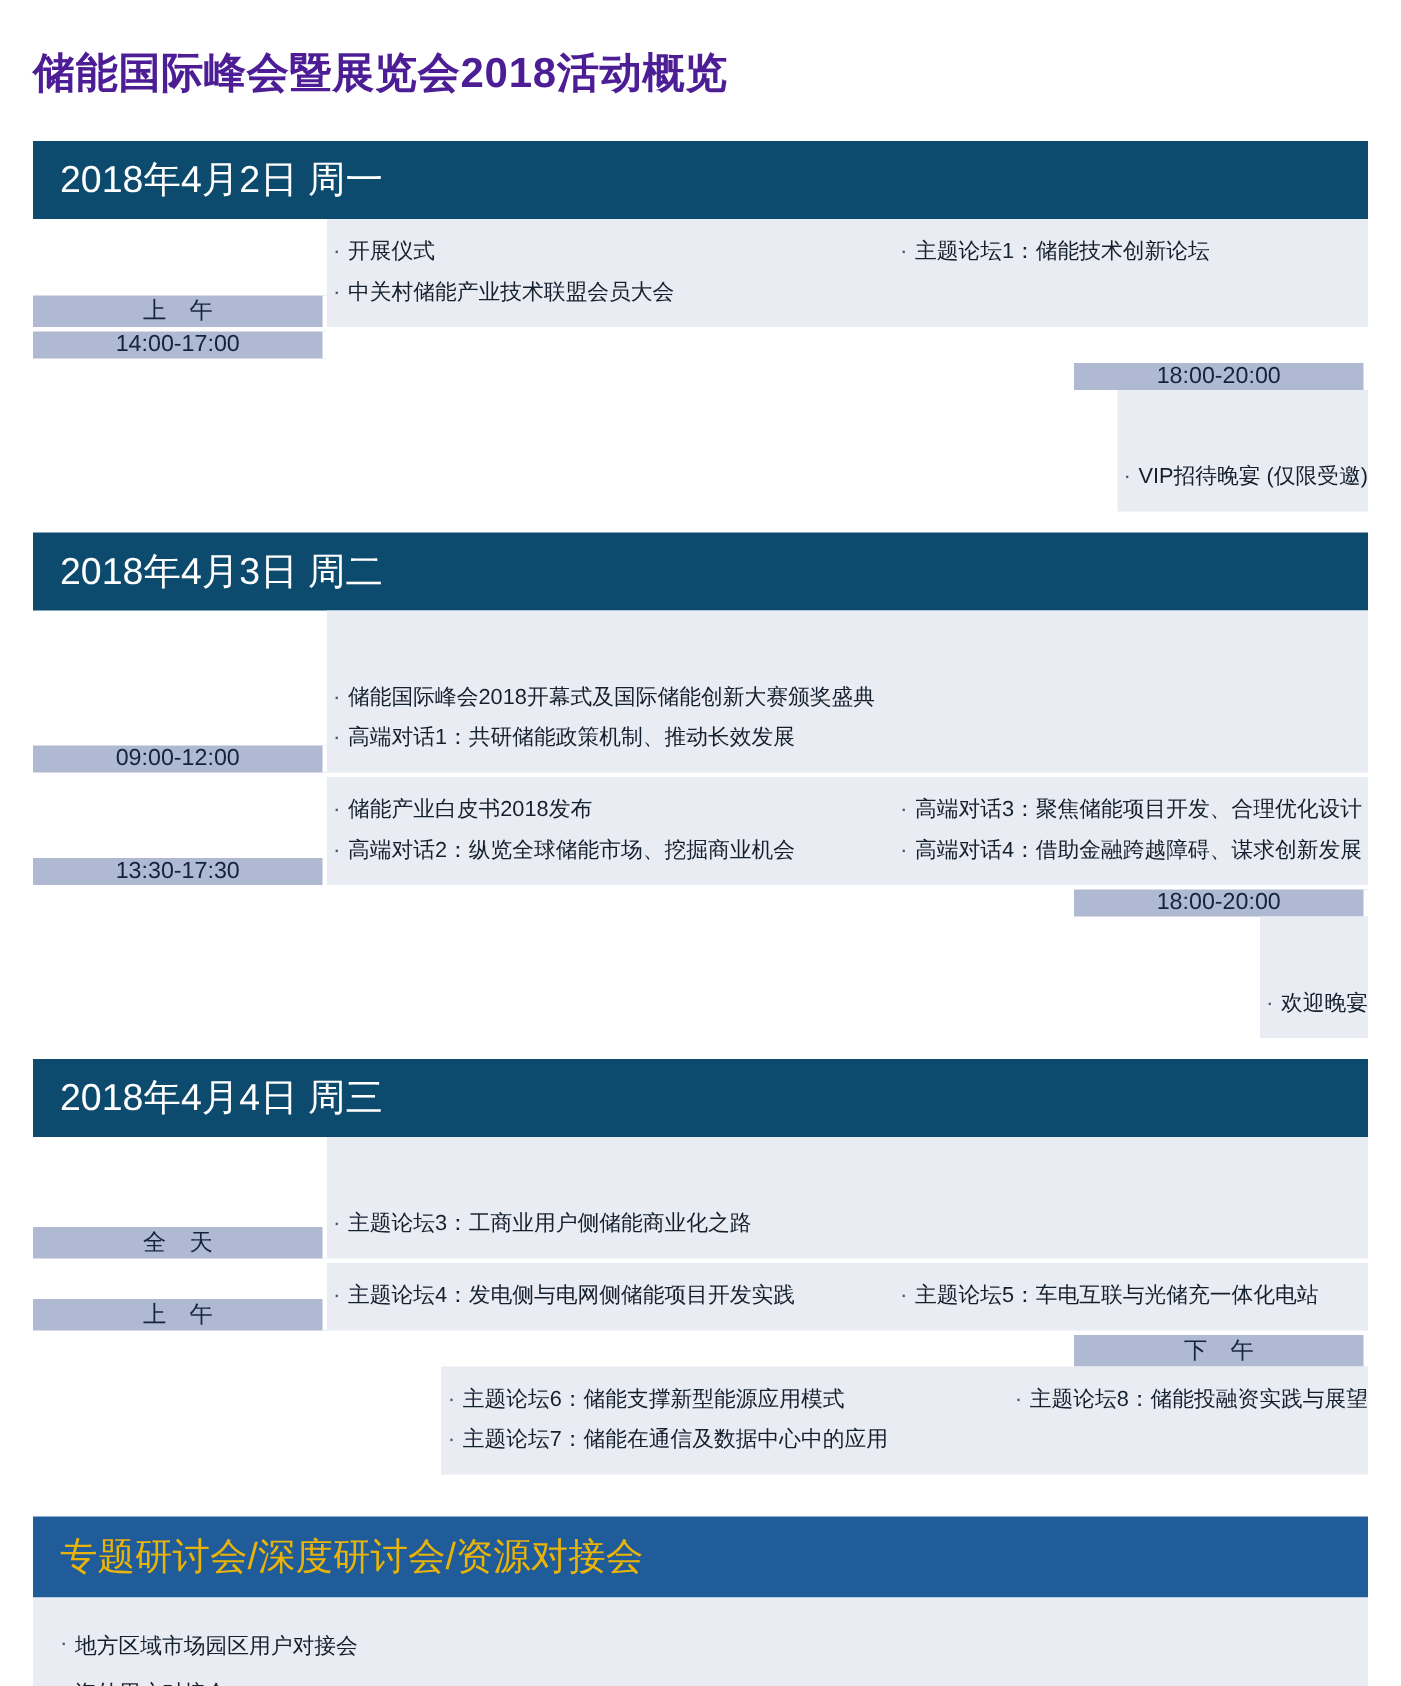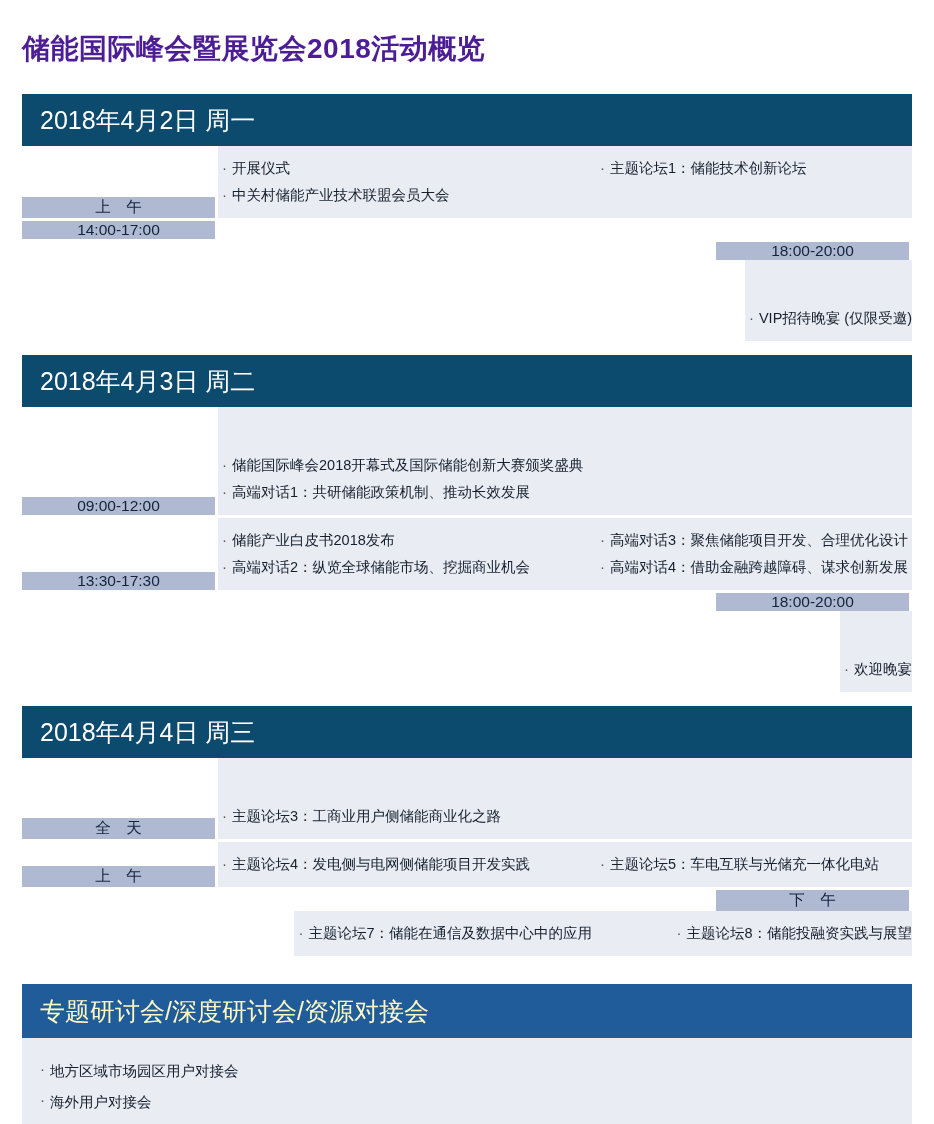"主题论坛6：储能支撑新型能源应用模式" div.item { html: none -> <div>主题论坛6：储能支撑新型能源应用模式</div> }
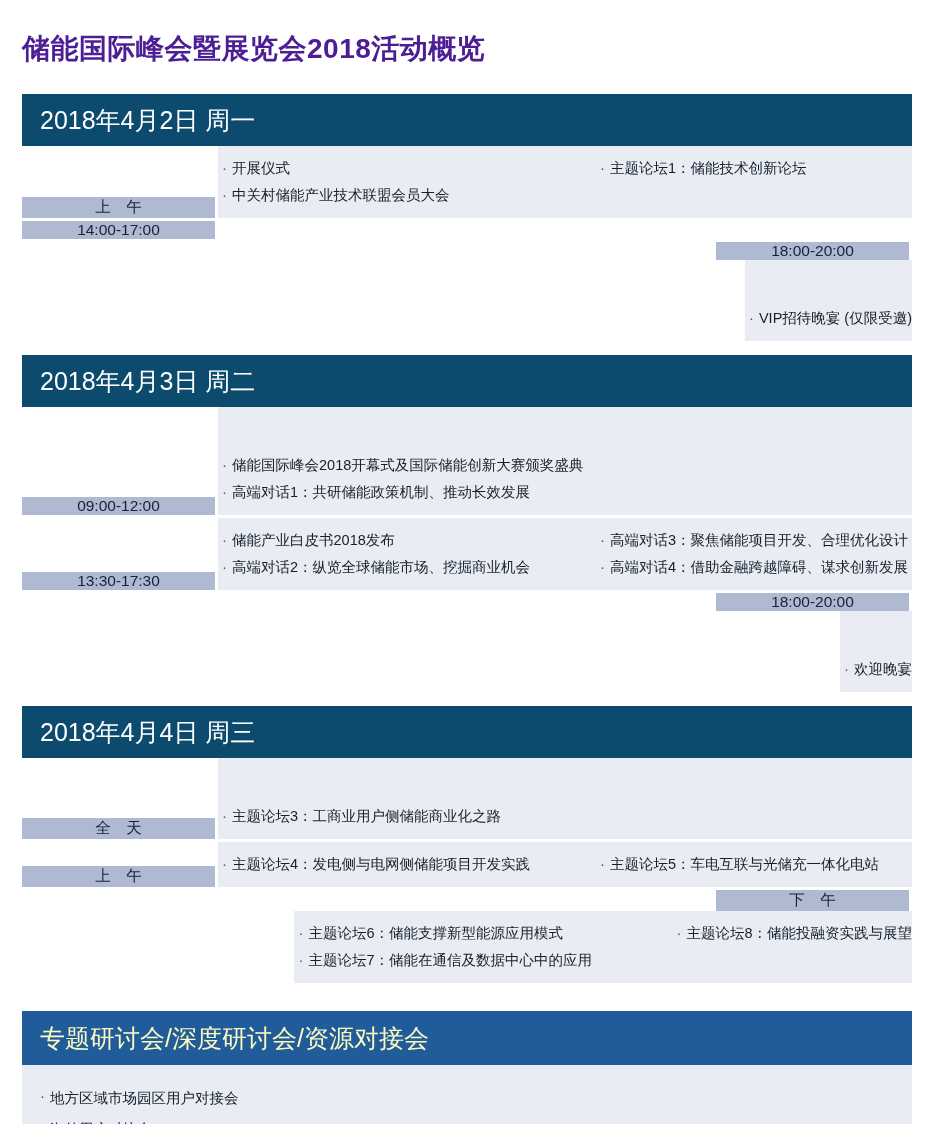"专题研讨会/深度研讨会/资源对接会" .section-header { color: #fef9c3 -> #eab308 }
